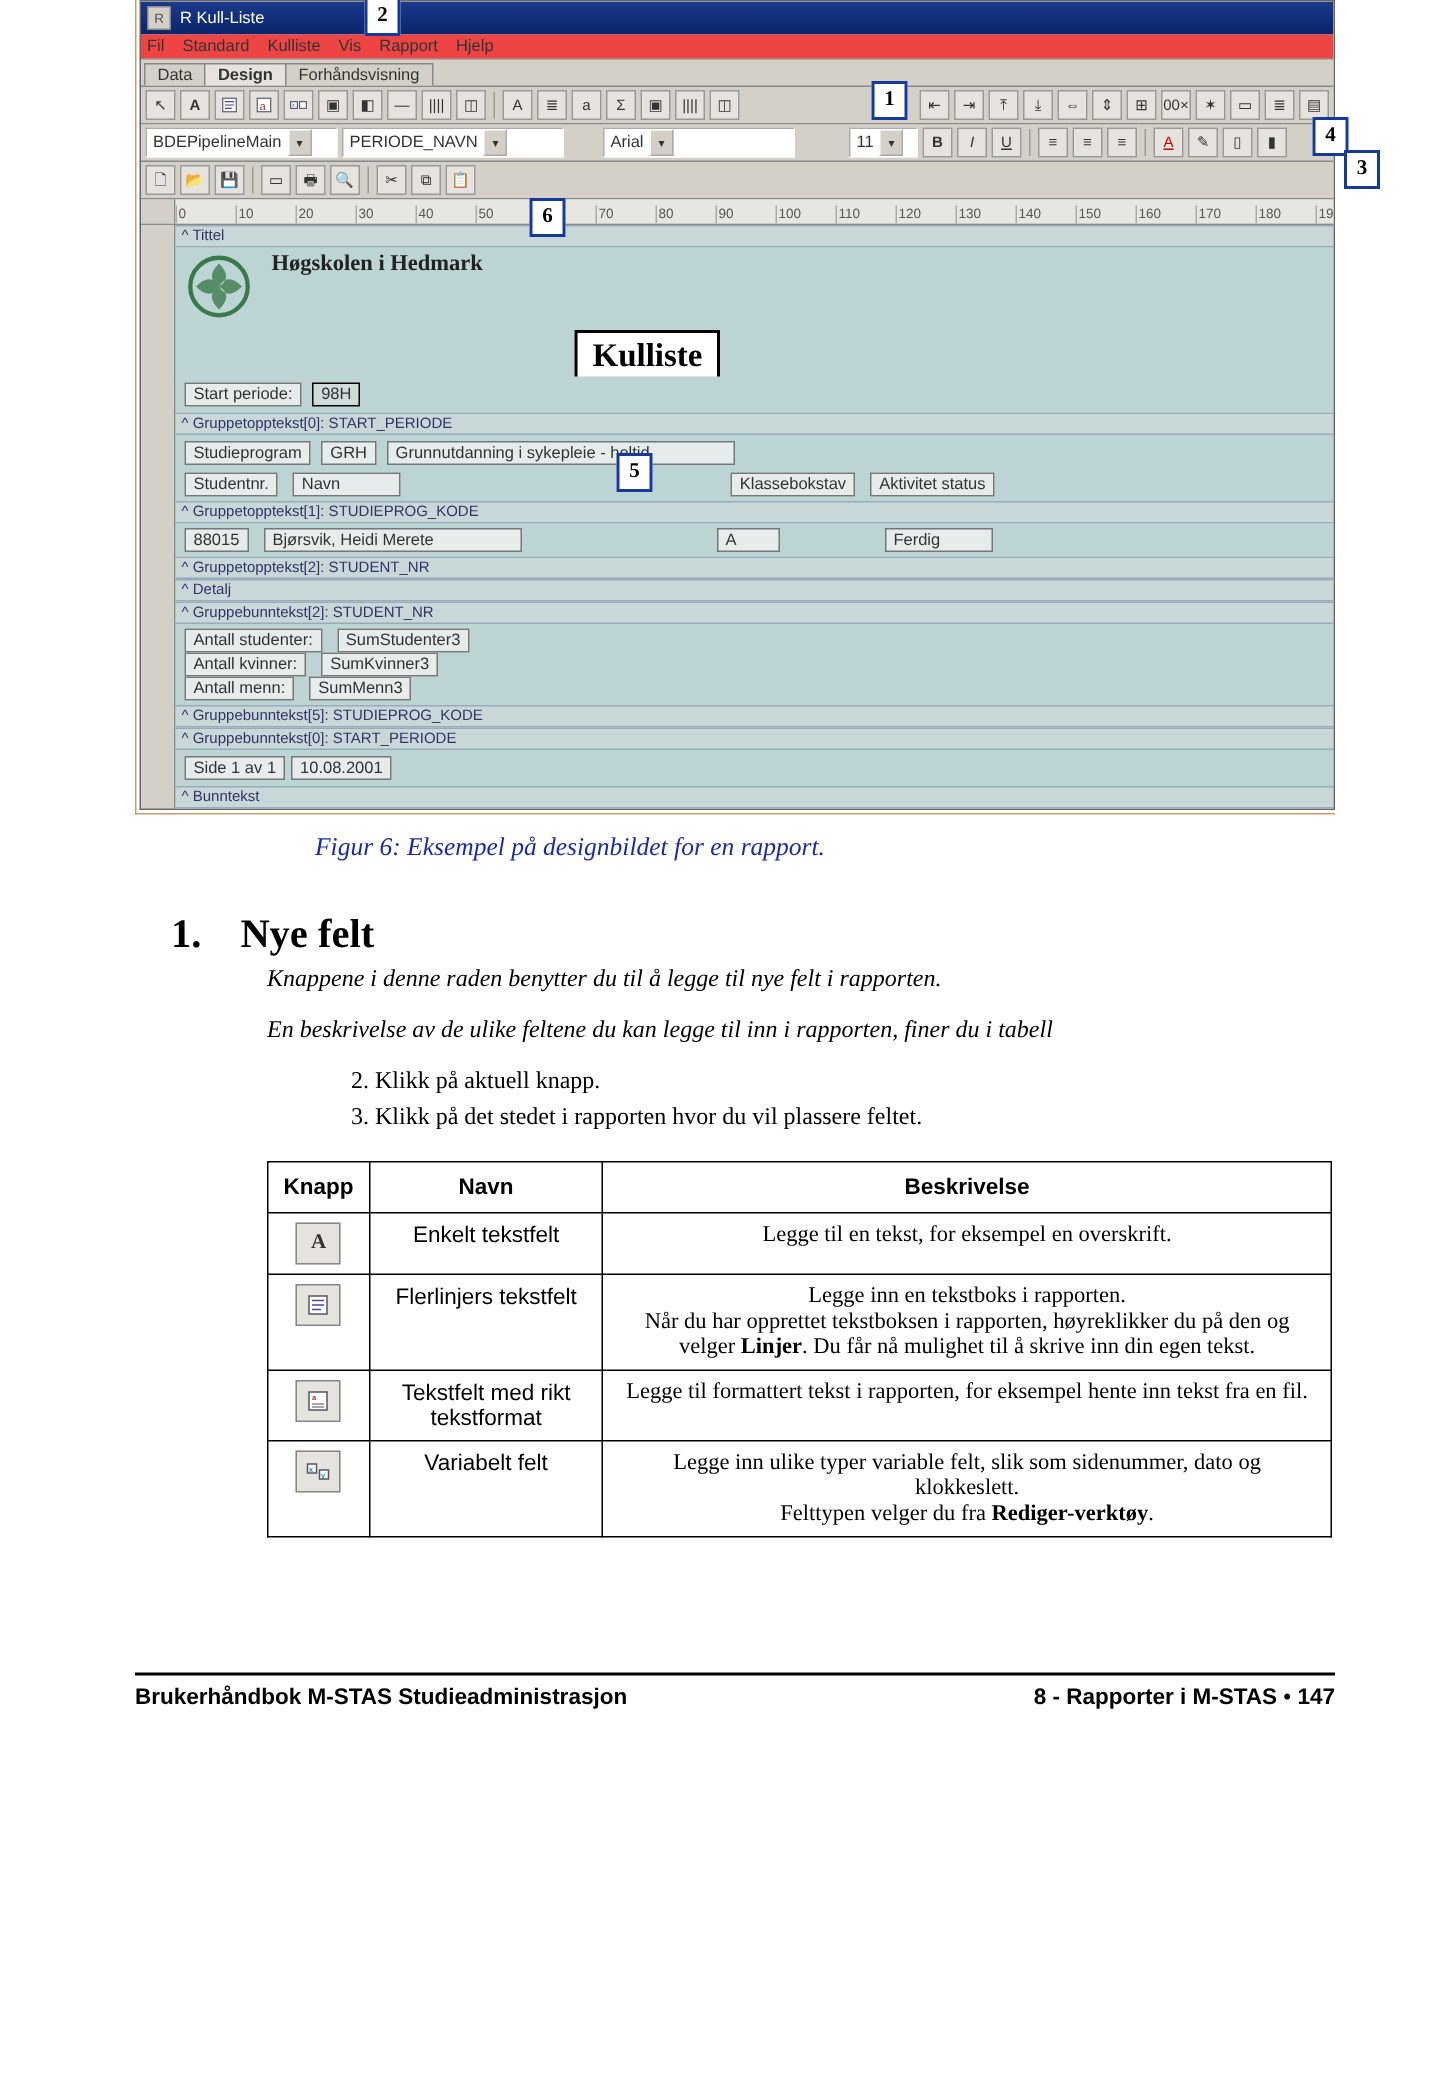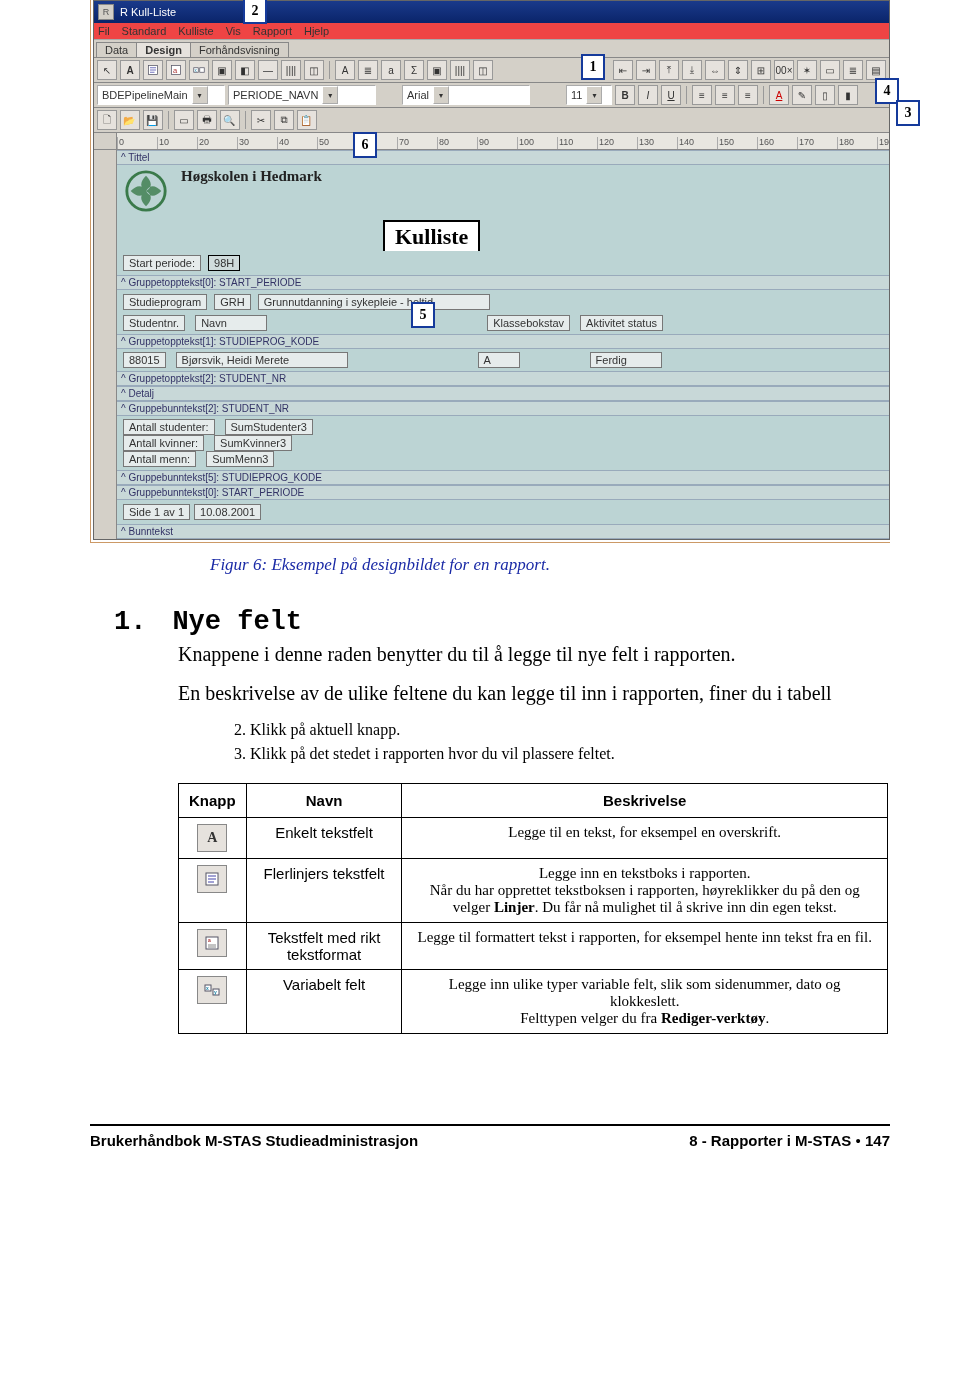"1. Nye felt" .section-num { font-family: Liberation Mono, monospace -> Liberation Serif, serif }
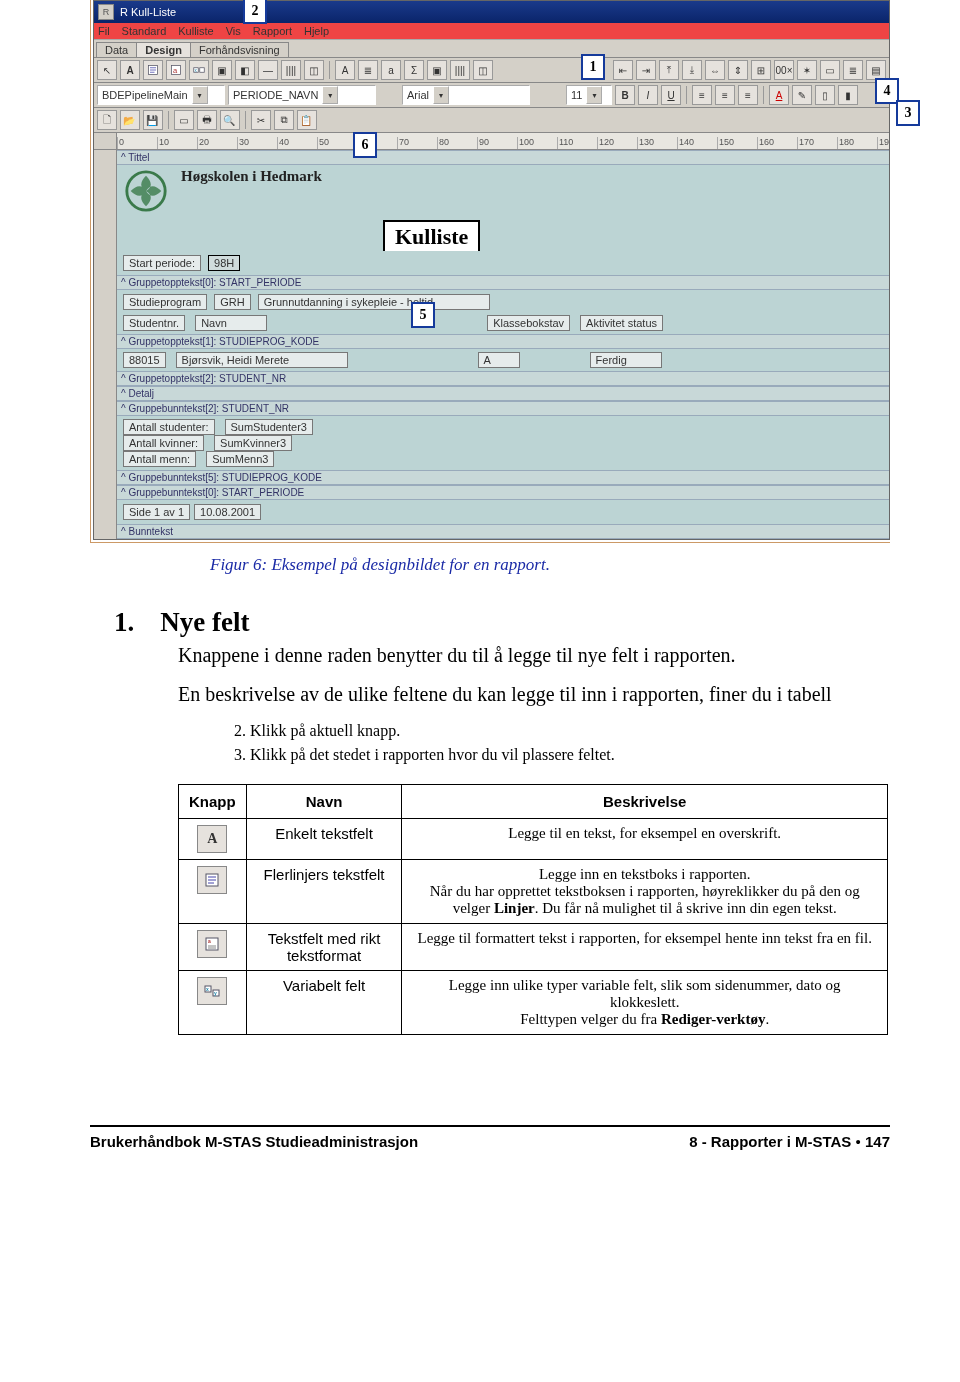"Knappene i denne raden benytter" .para { font-size: 20px -> 16px; font-style: none -> italic }
